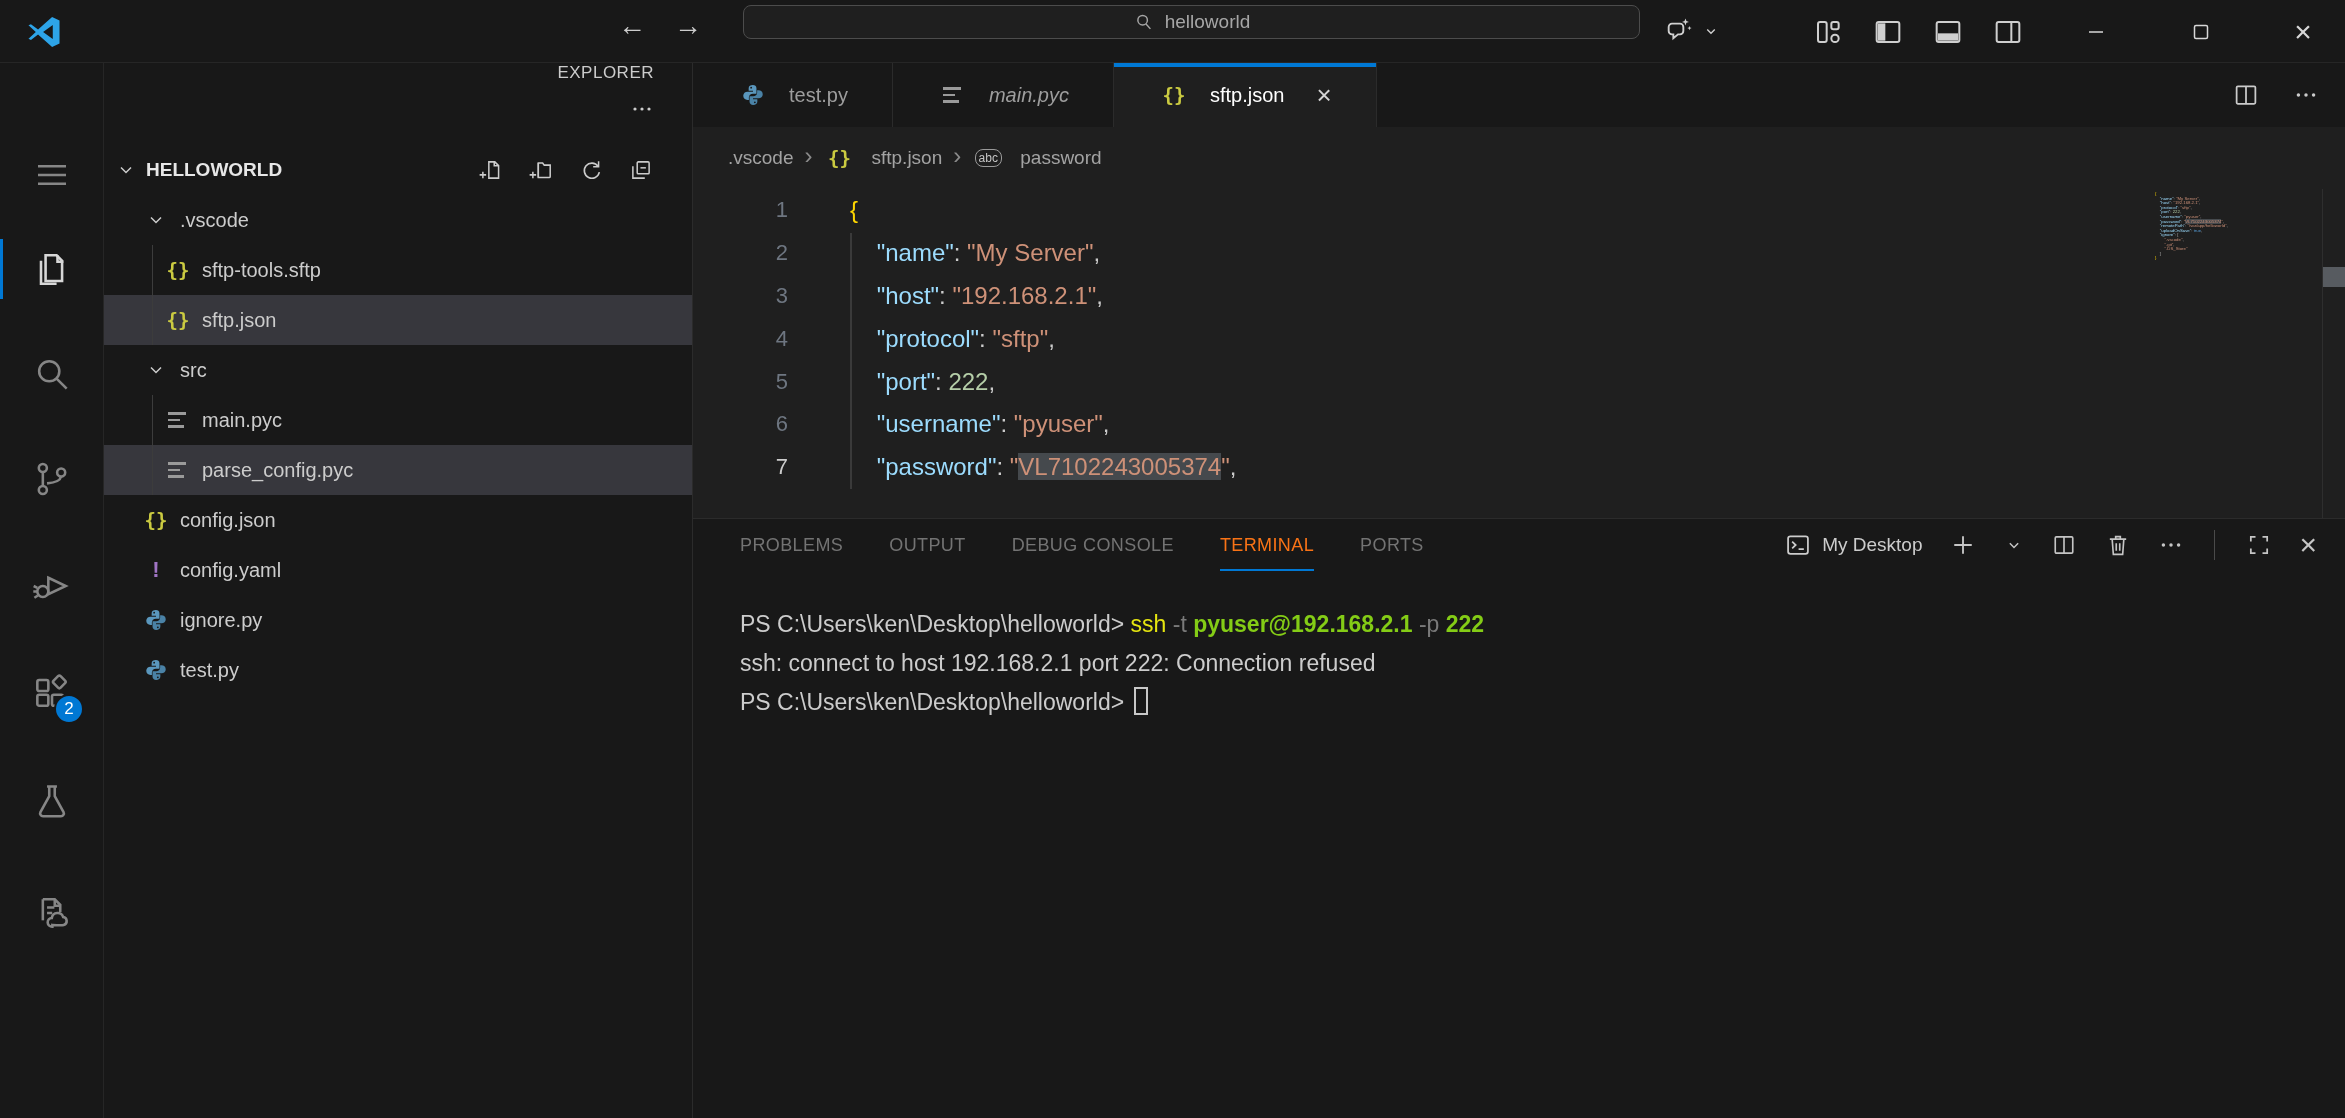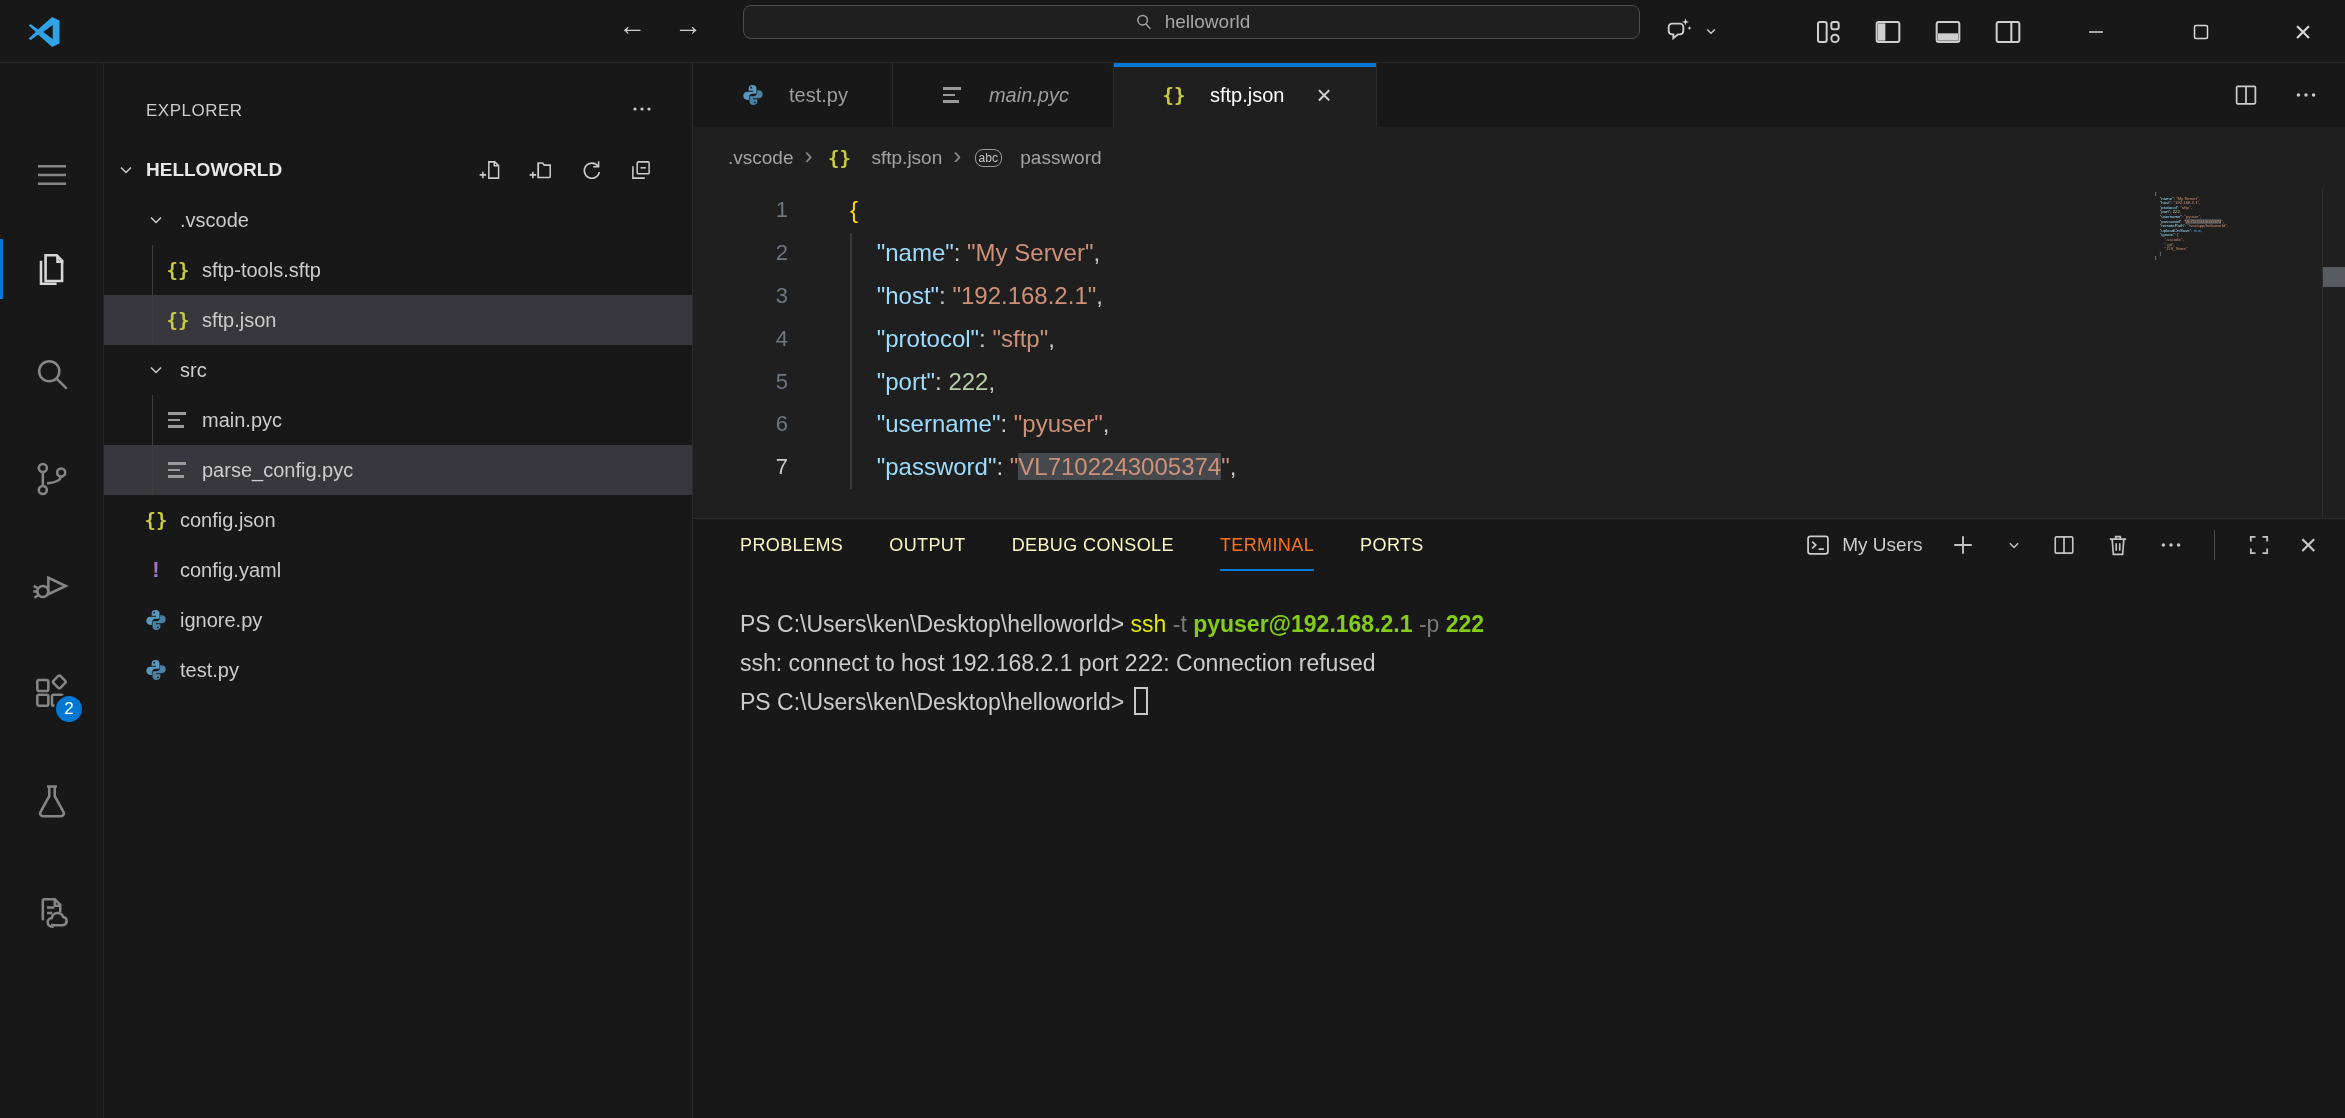"EXPLORER" .sb-header { flex-direction: none -> column }
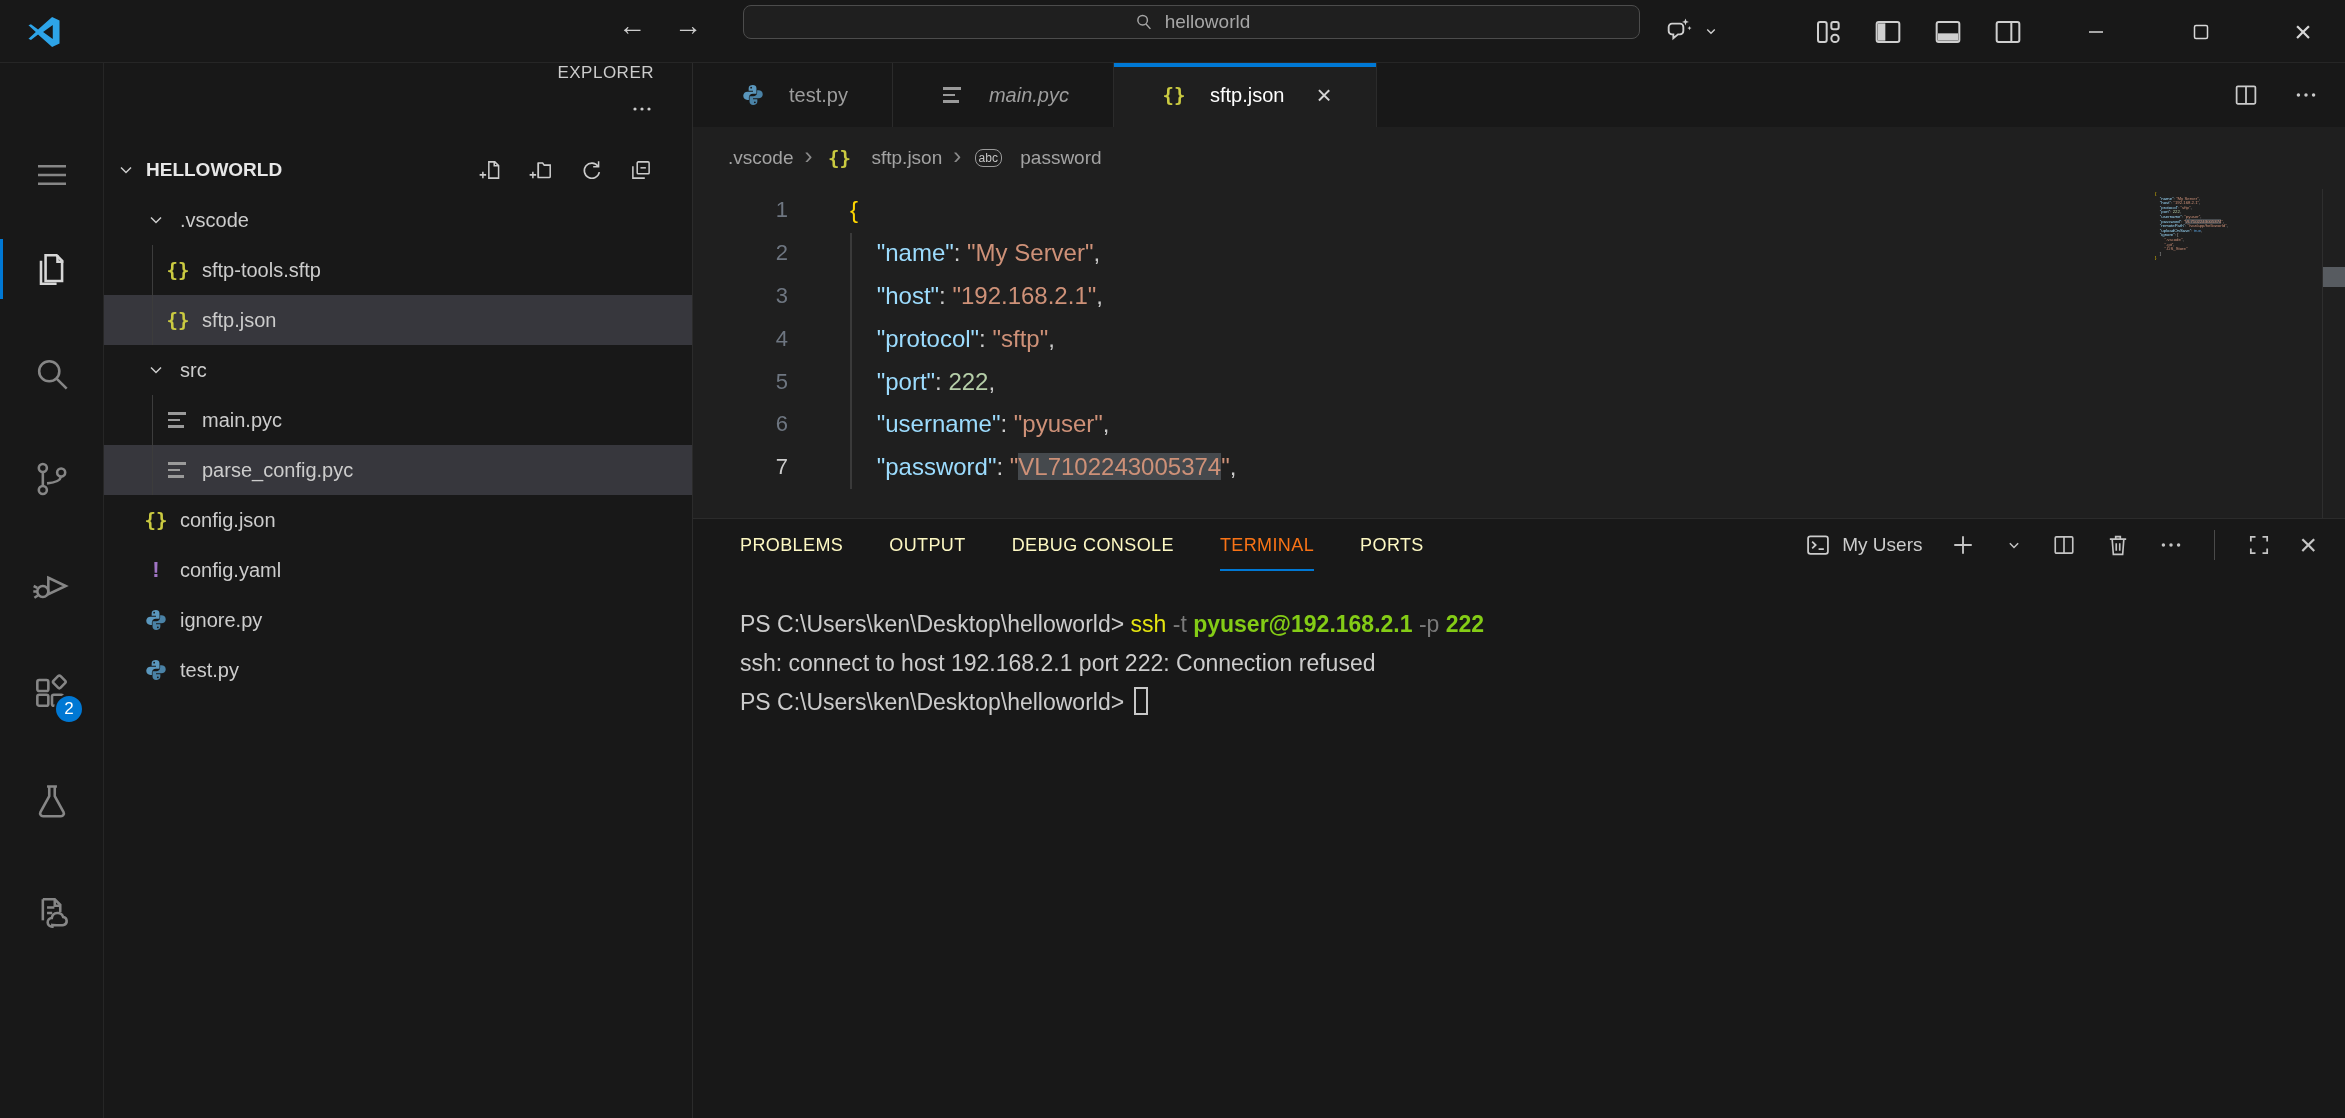"PROBLEMS" .p-tab { color: #fef9c3 -> #737373 }
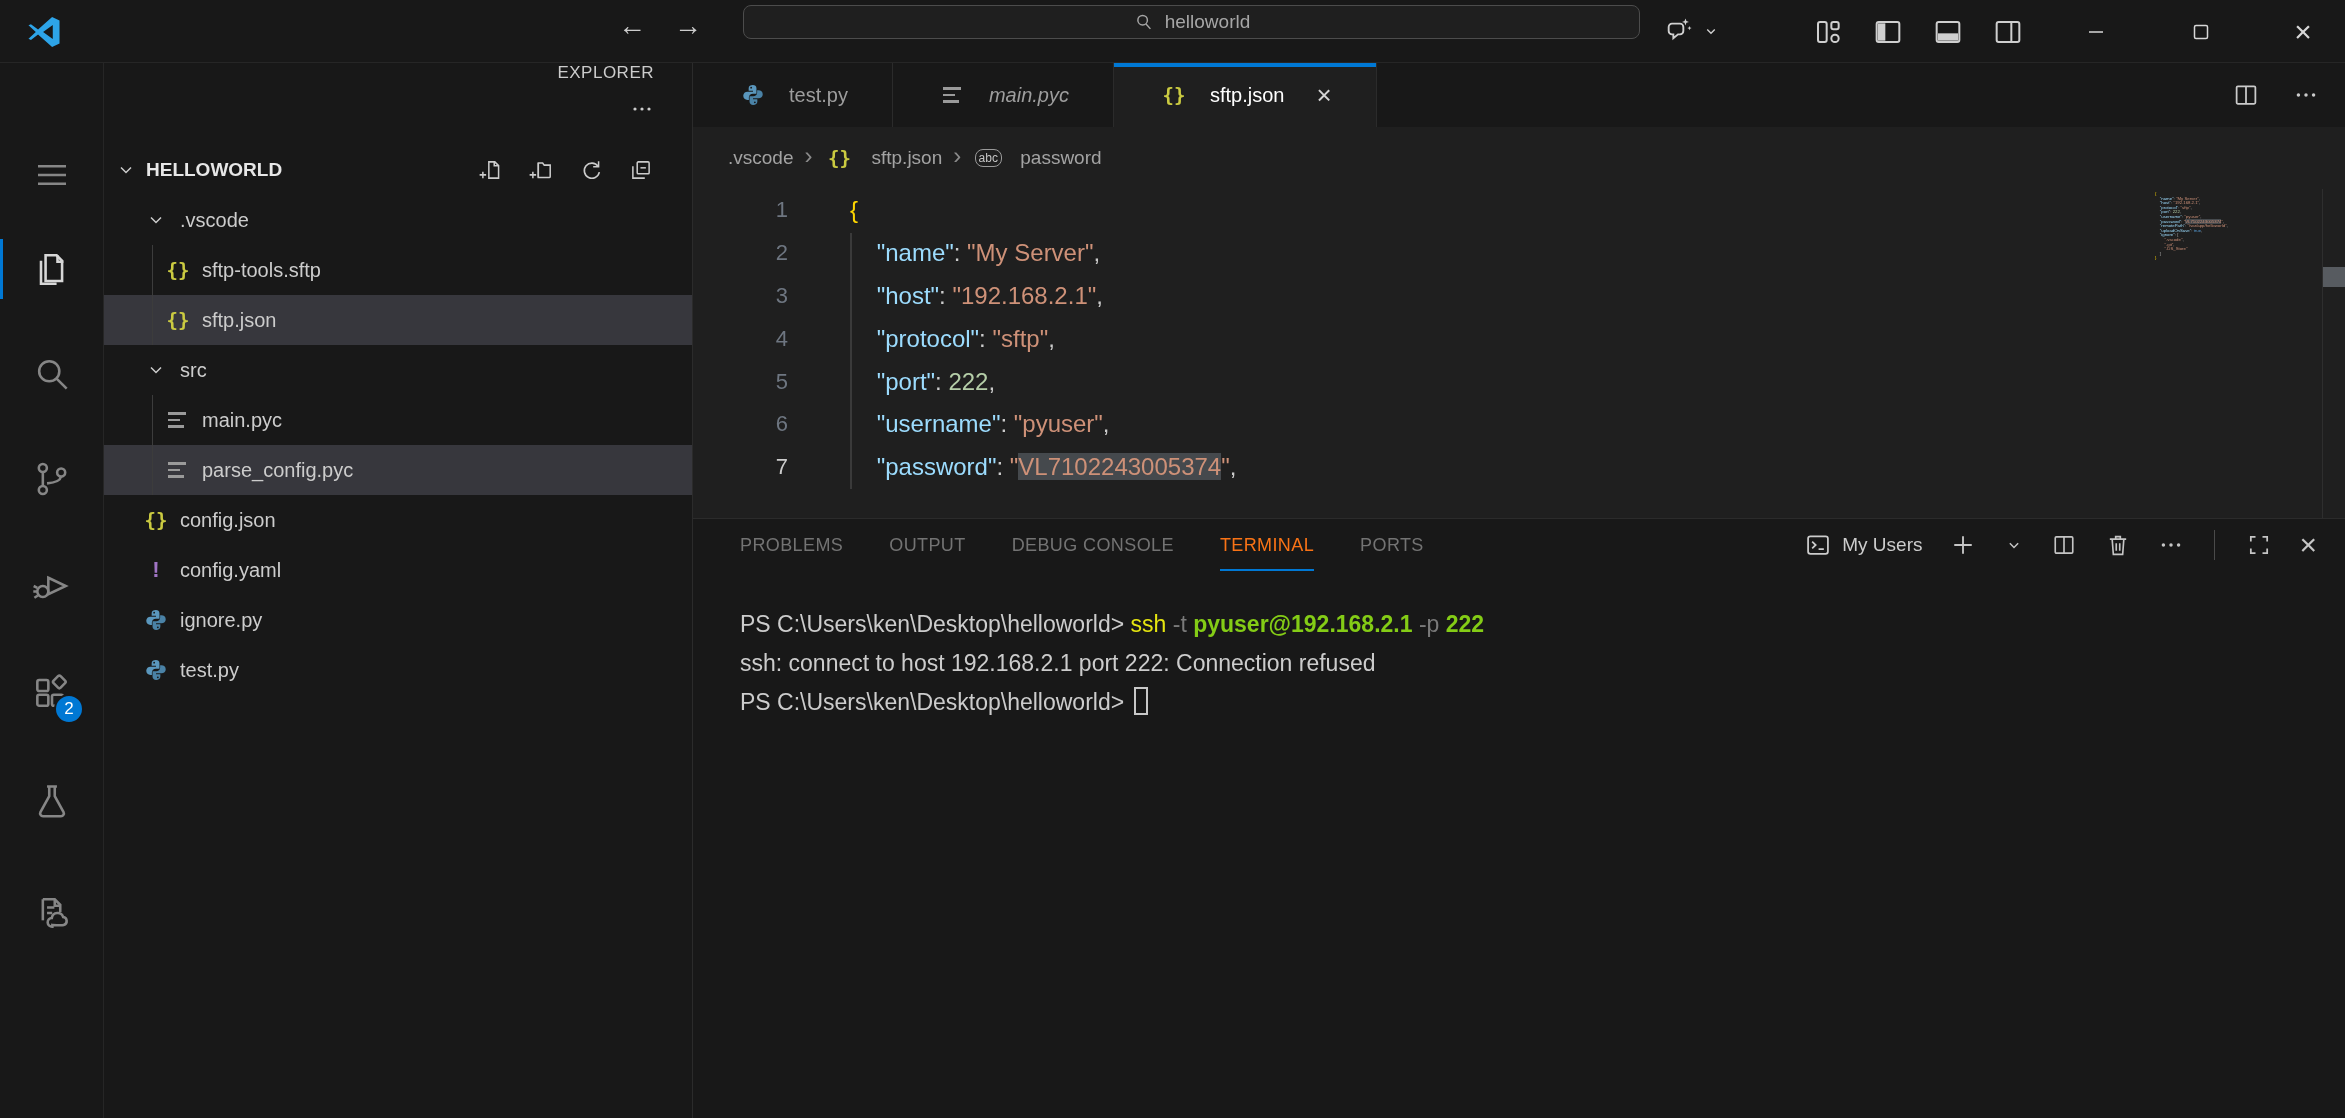"My Users" span { text: Users -> Desktop }
